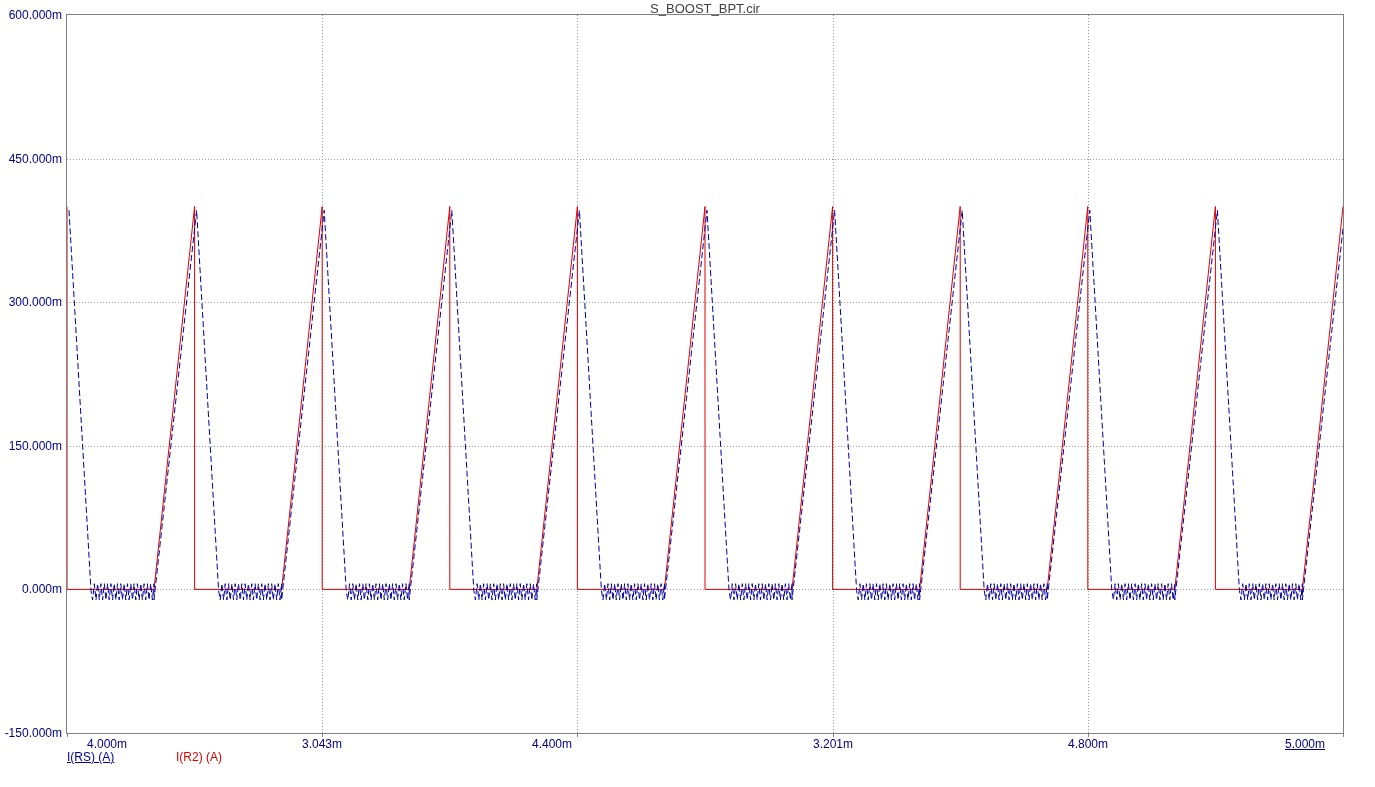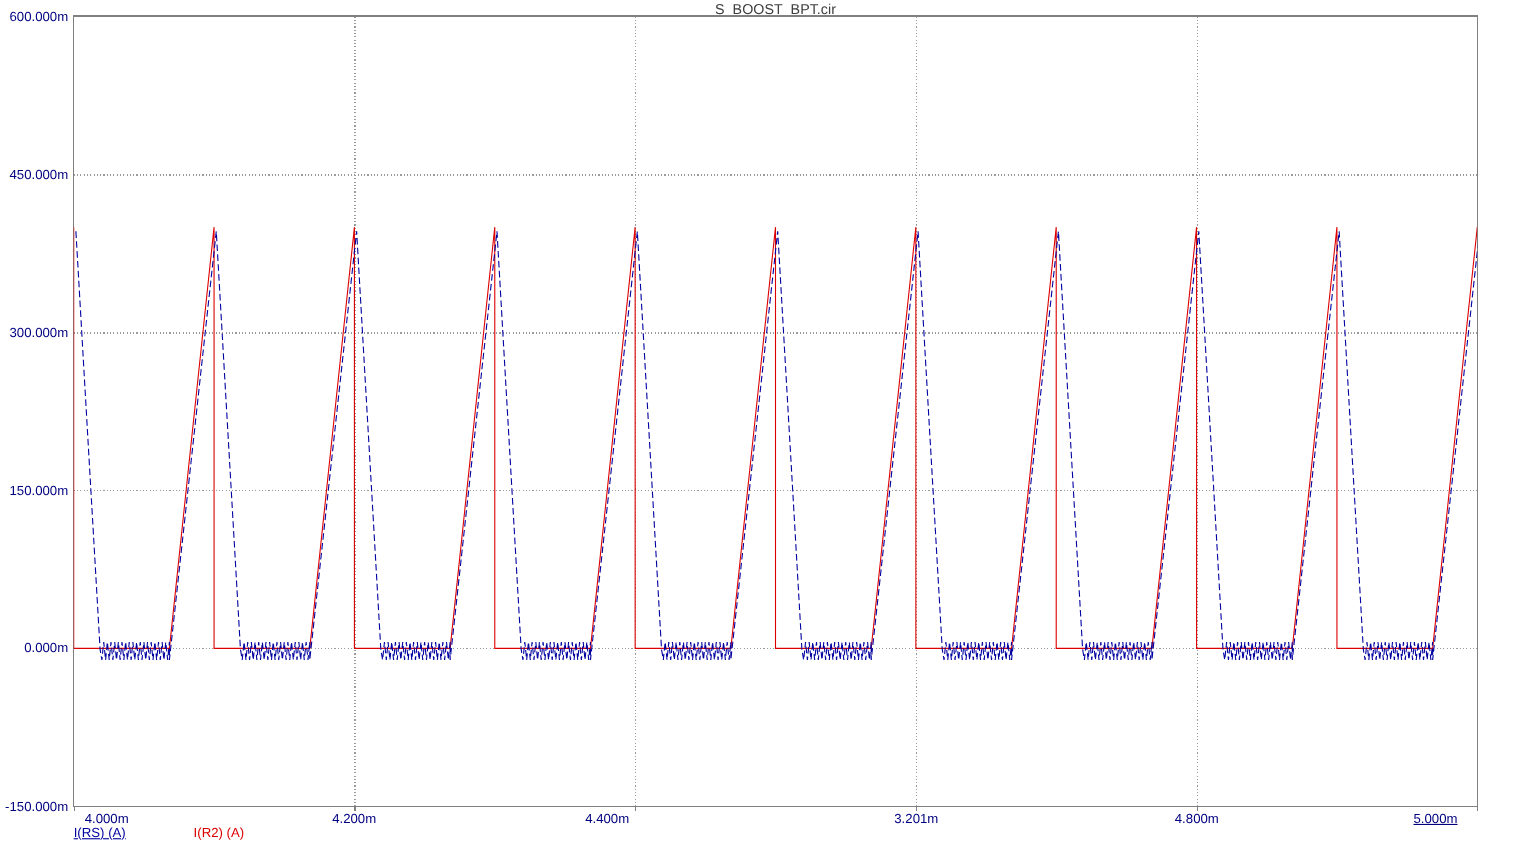"4.000m" .xtick.align-left { text-align: center -> right }
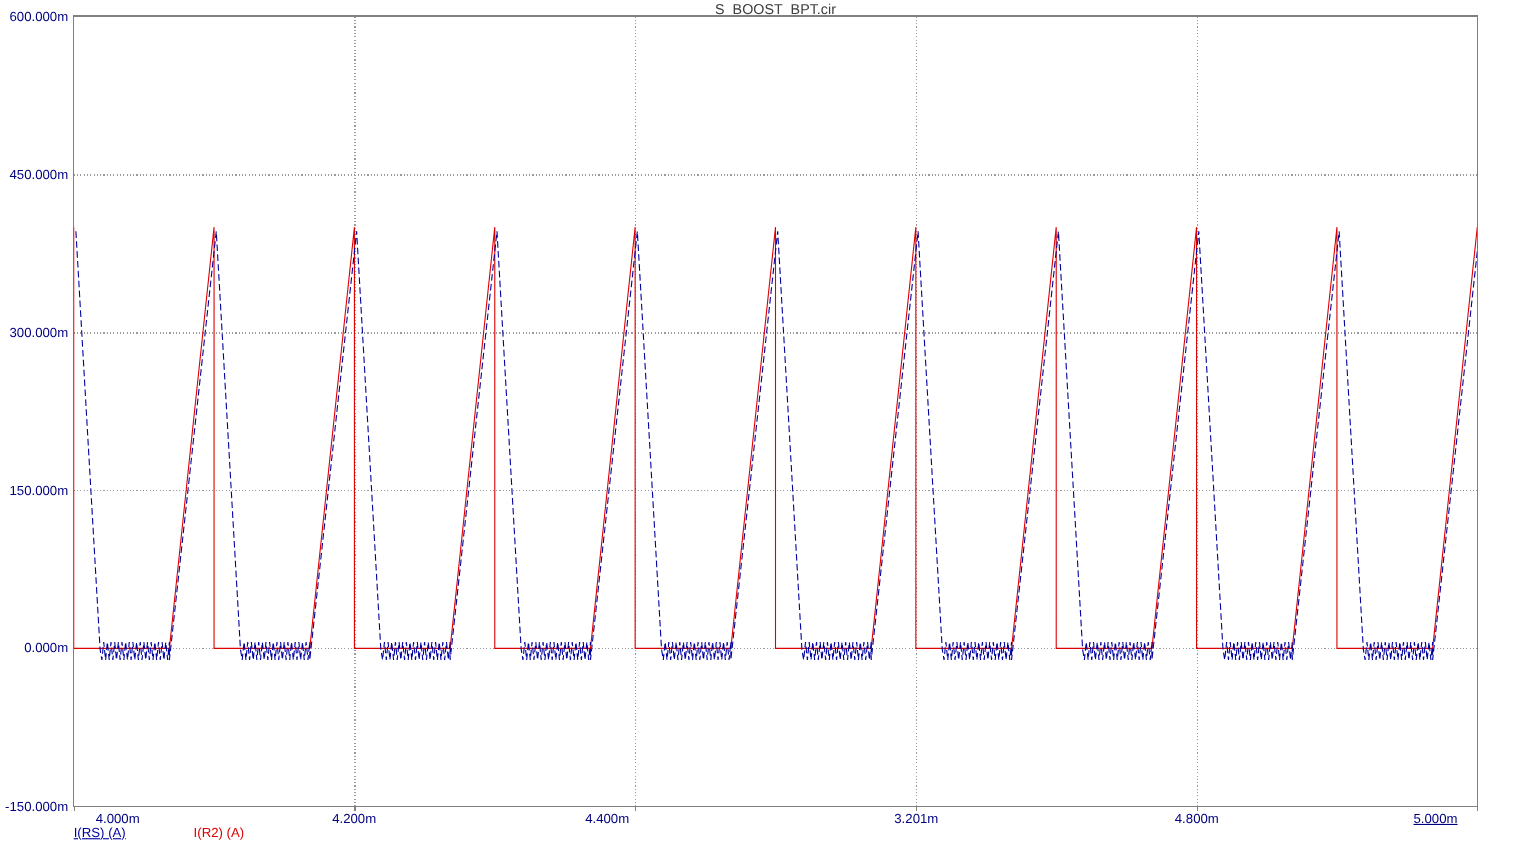"4.200m" div.xtick { text: 4.200m -> 3.043m }
